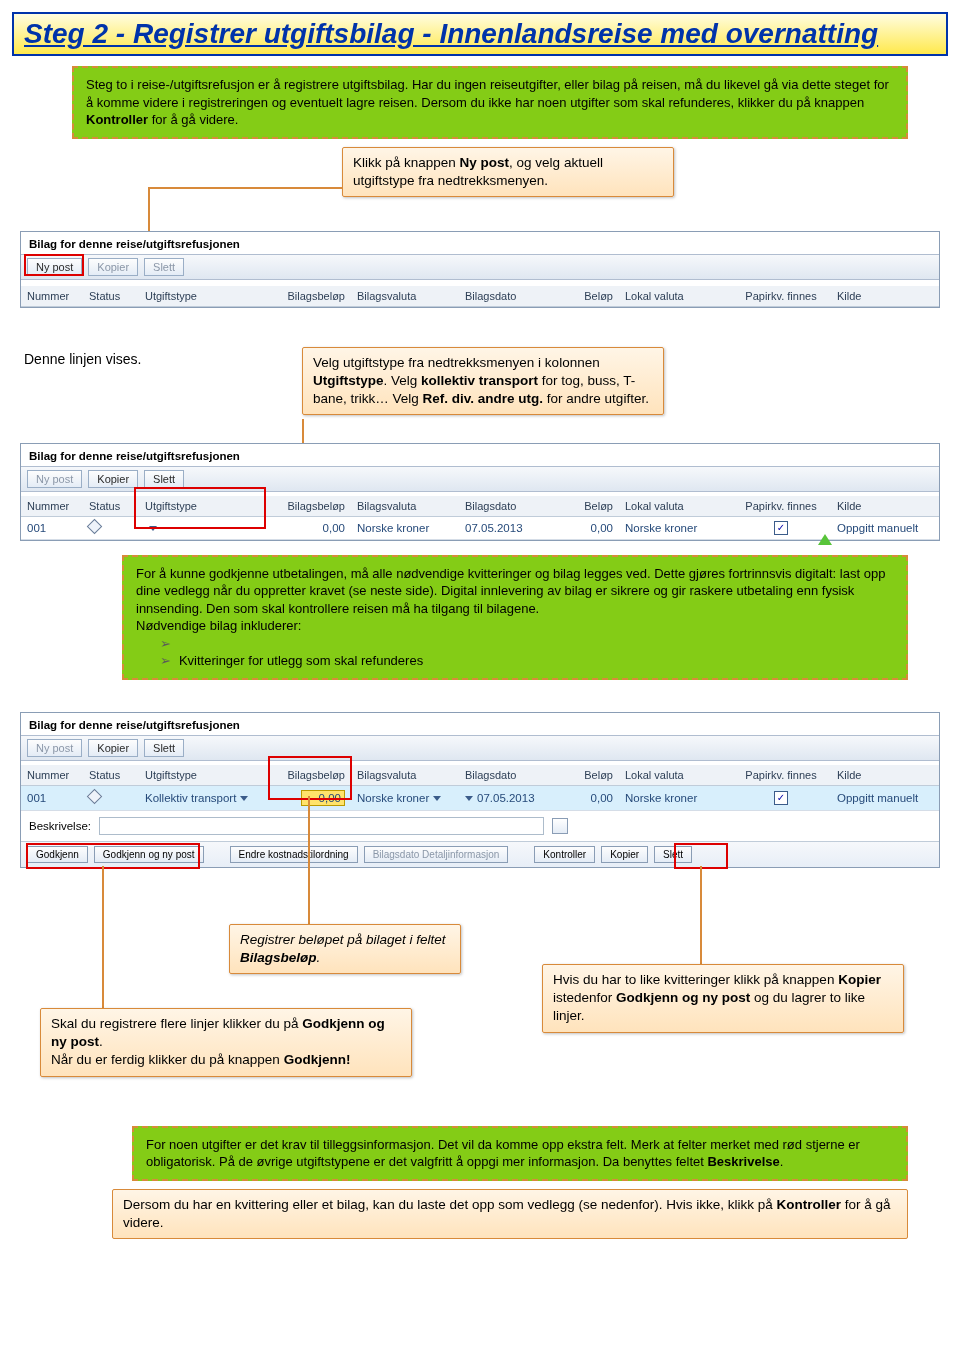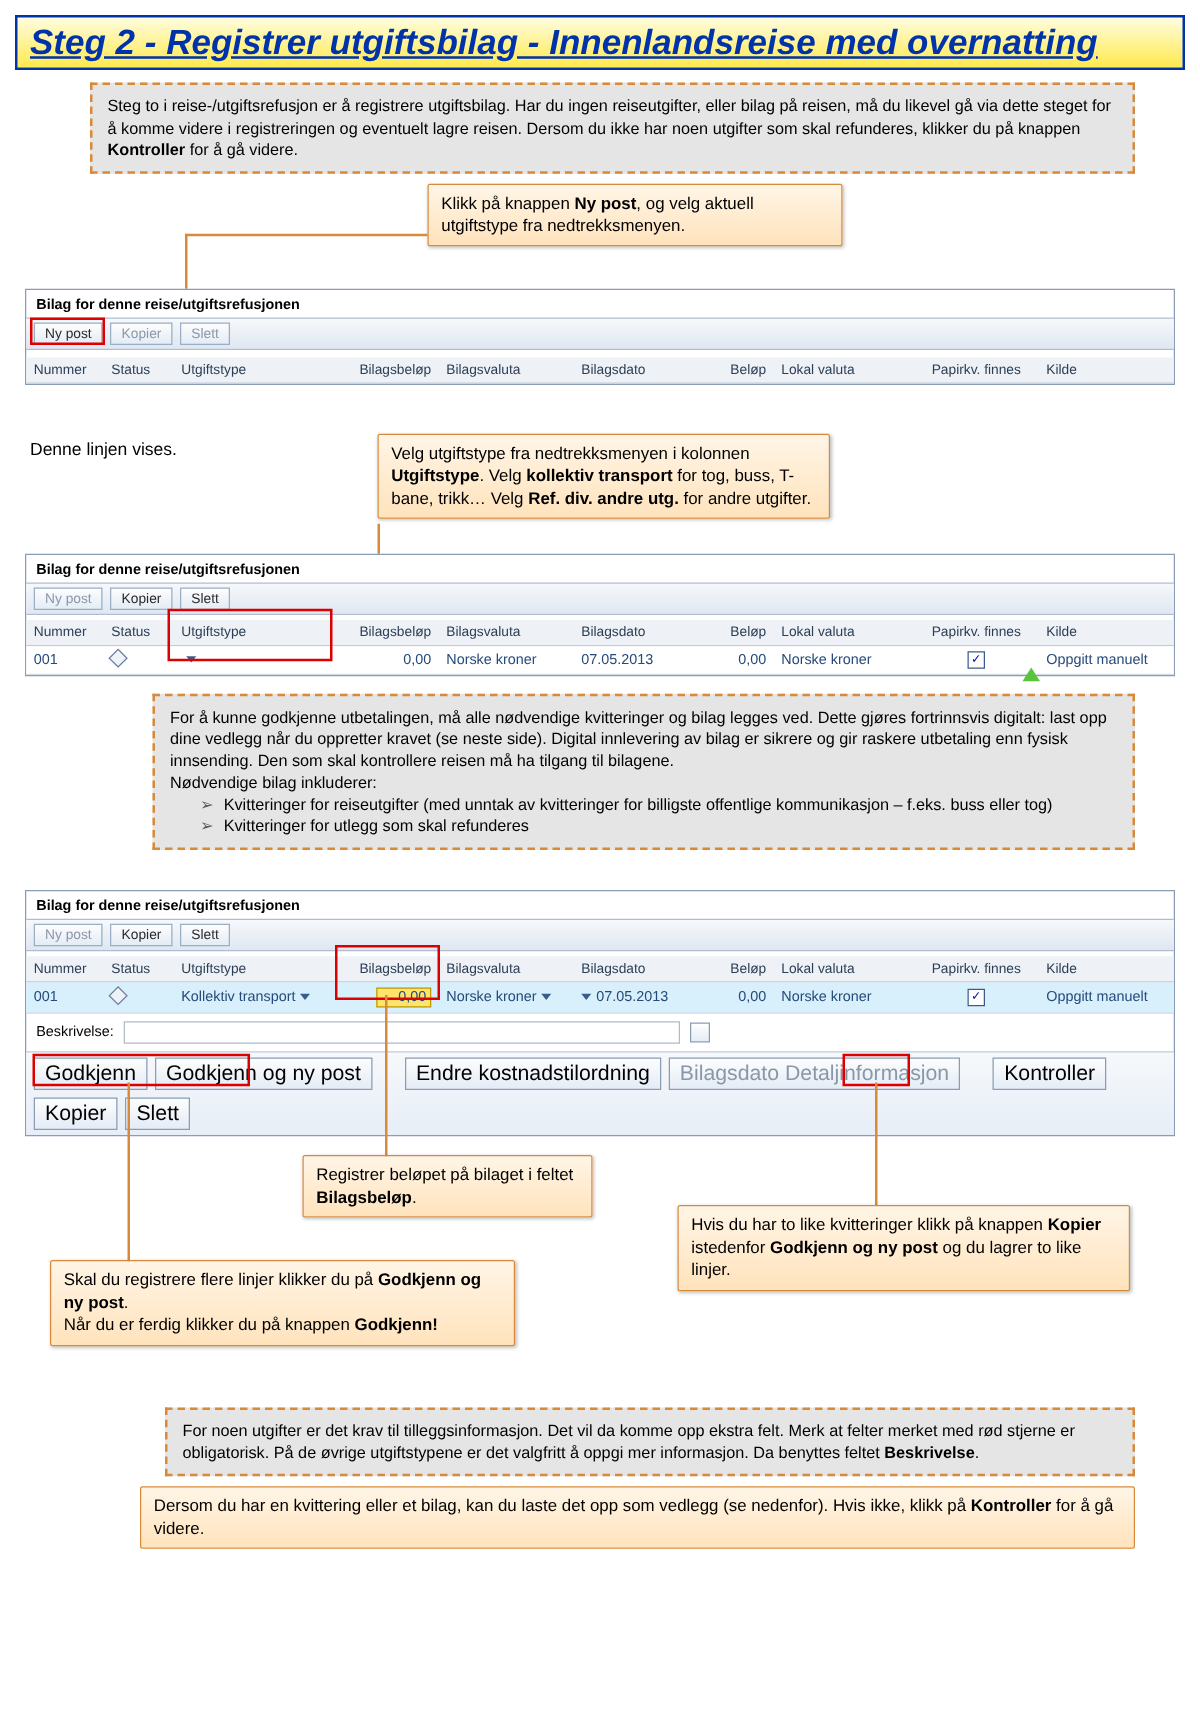"Steg to i reise-/utgiftsrefusjon er" .dashed-box { background: #e5e5e5 -> #84cc16 }
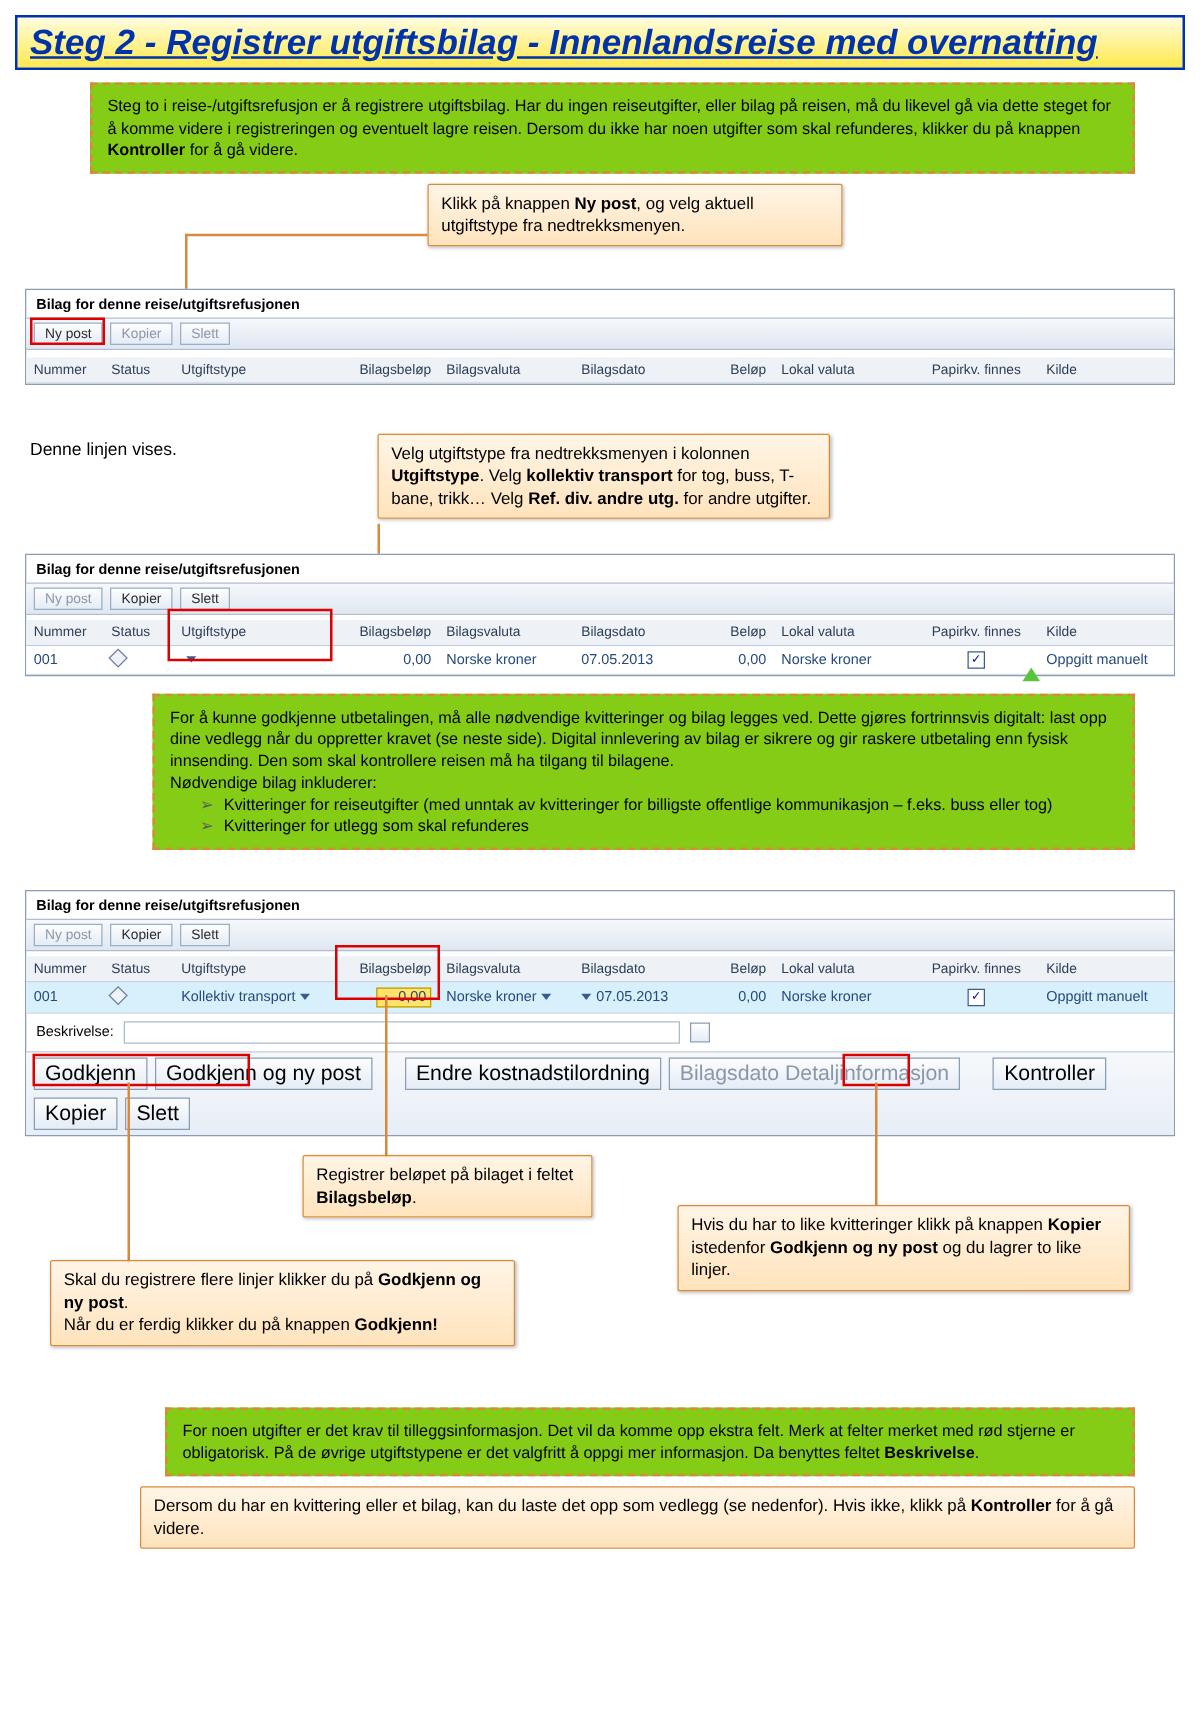"Kvitteringer for reiseutgifter (med" span { html: <span>Kvitteringer for reiseutgifter (med unntak av kvitteringer for billigste offentlige kommunikasjon – f.eks. buss eller tog)</span> -> none }
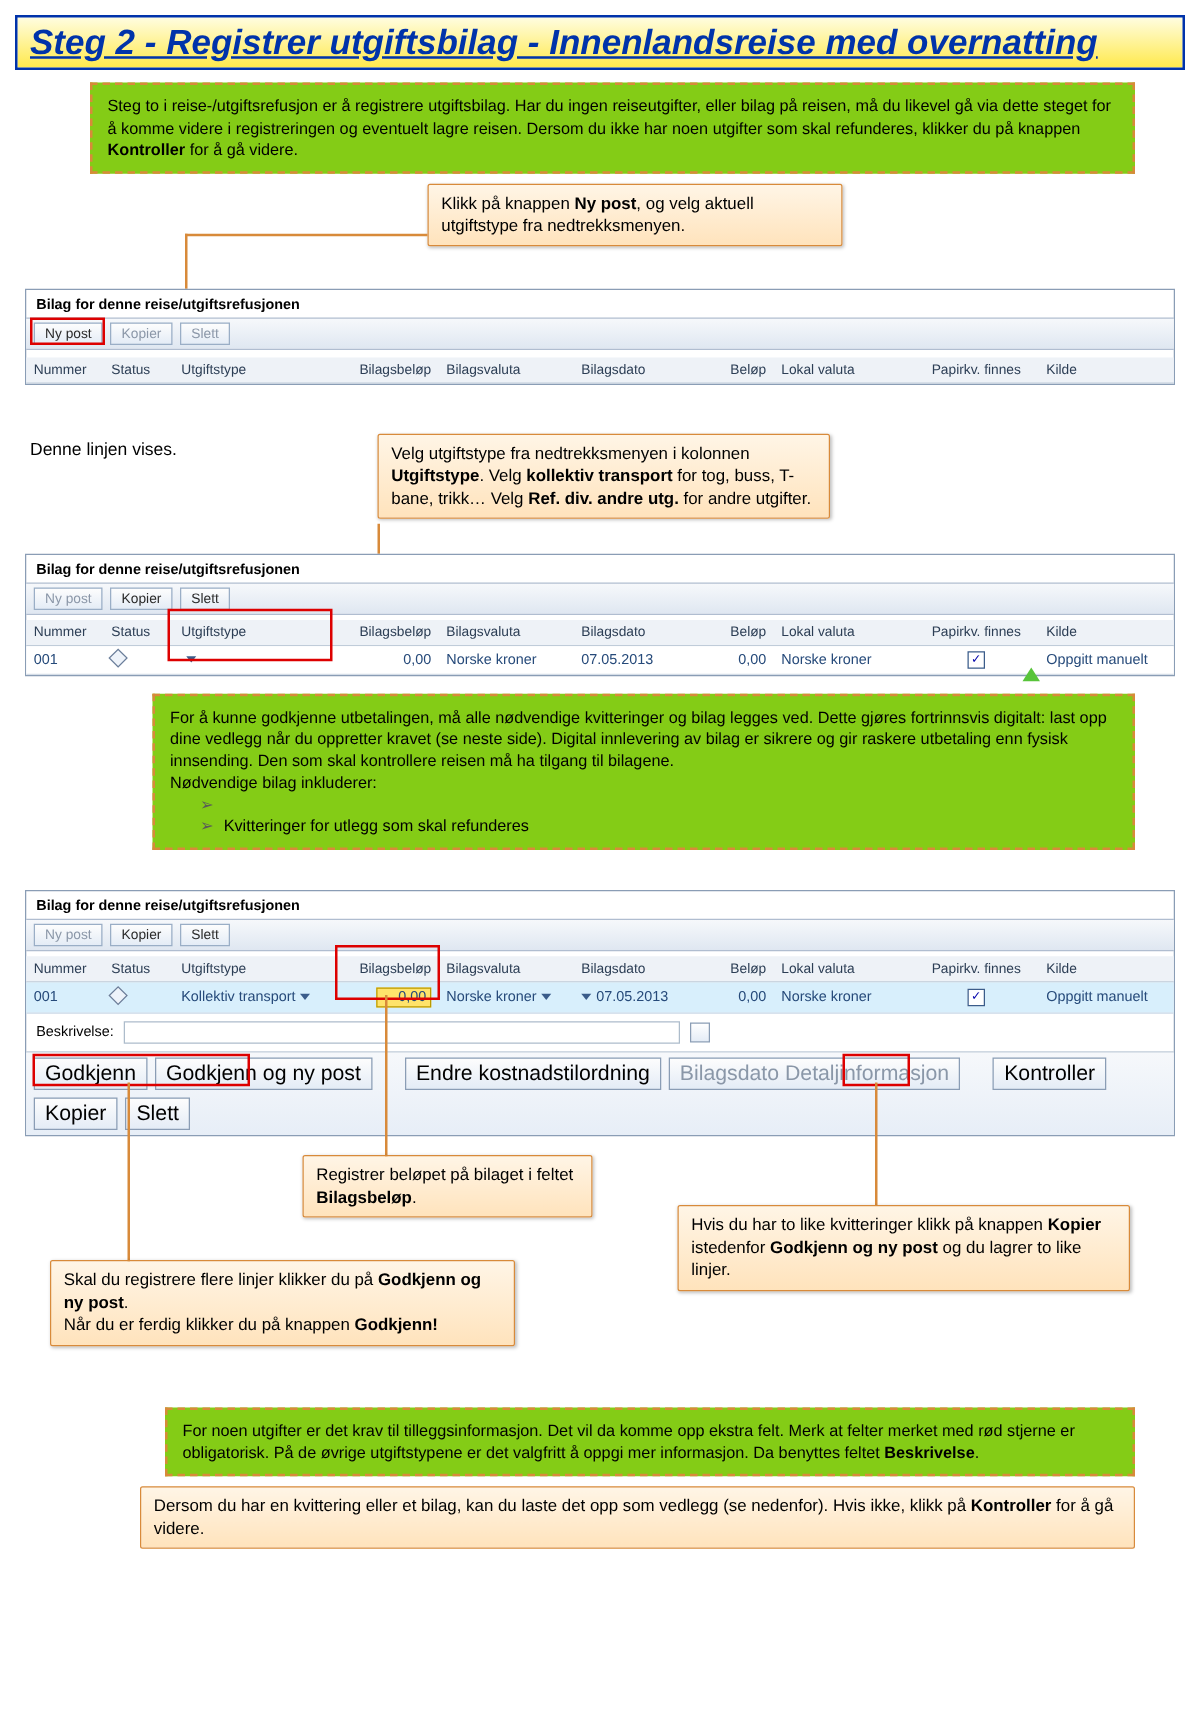"Godkjenn" .abtn { font-size: 17px -> 10px }
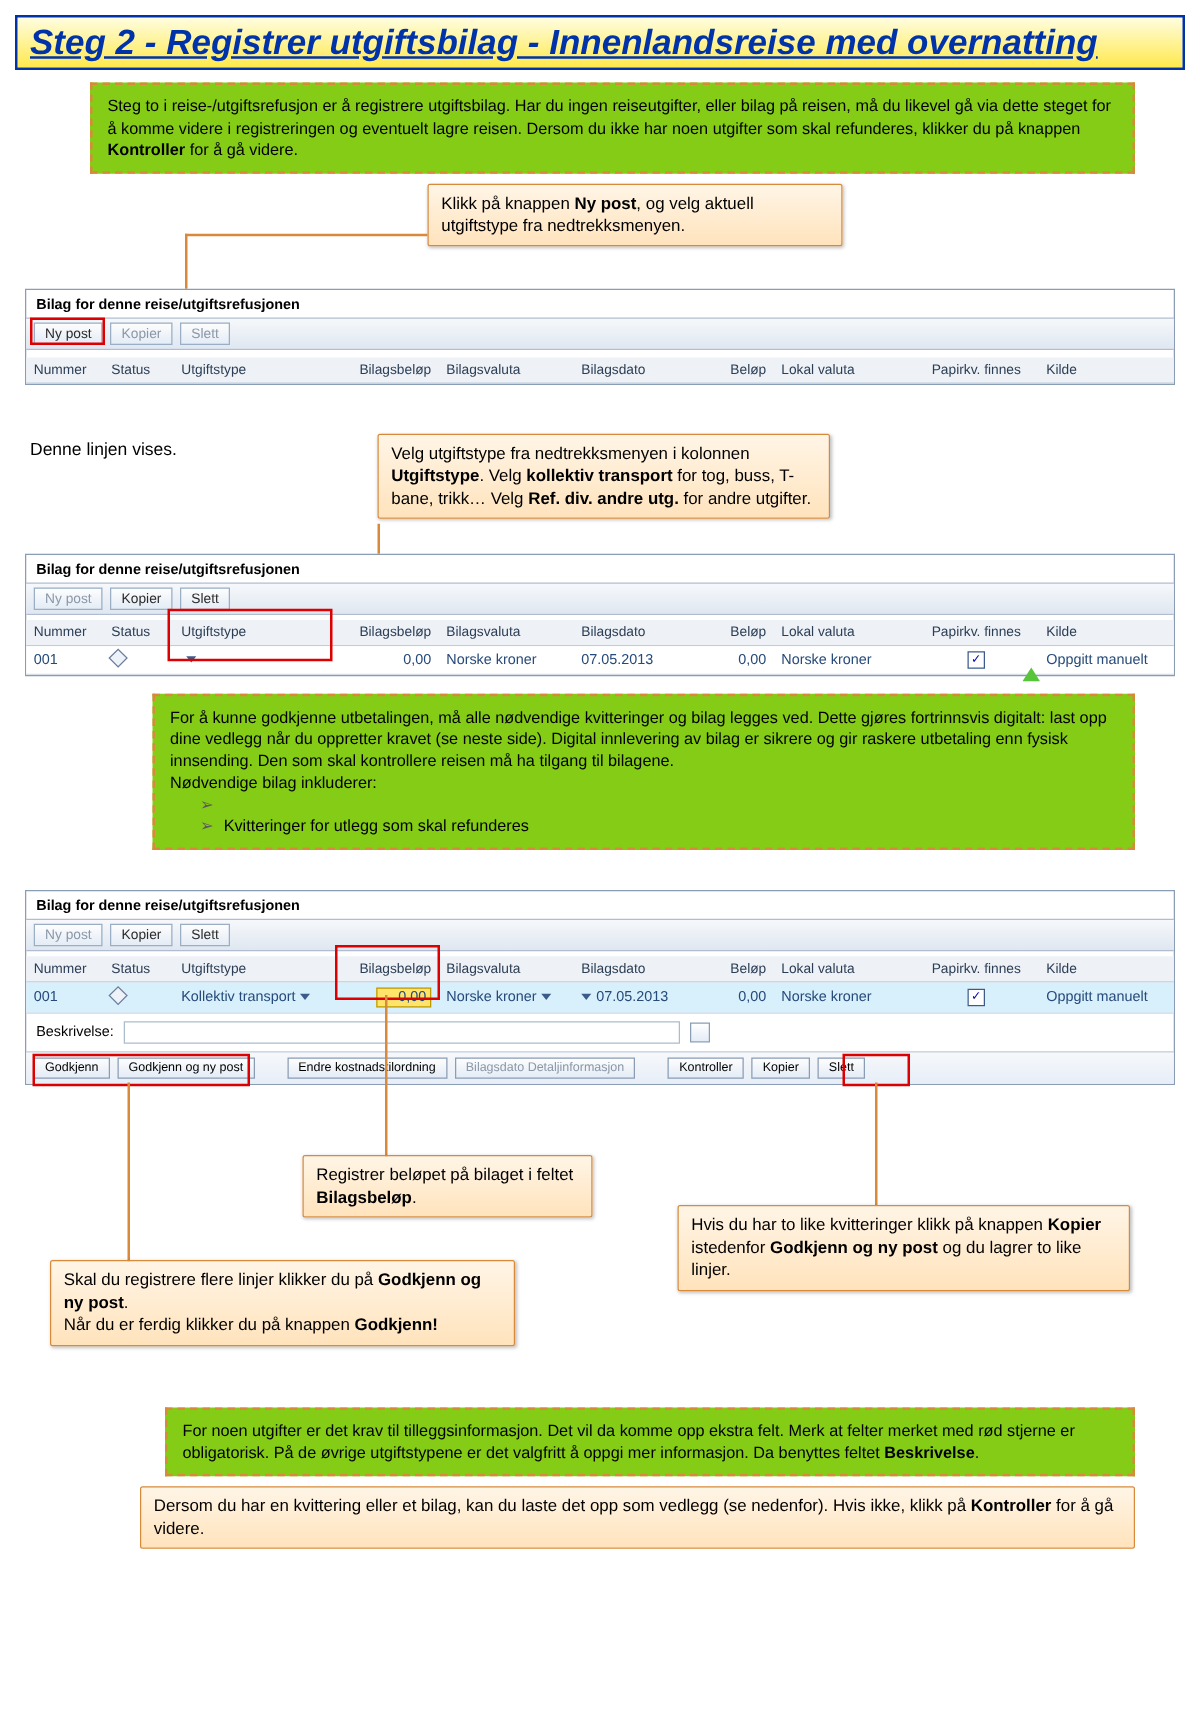"Registrer beløpet på bilaget i" div.callout { font-style: none -> italic; left: 230px -> 217px }
